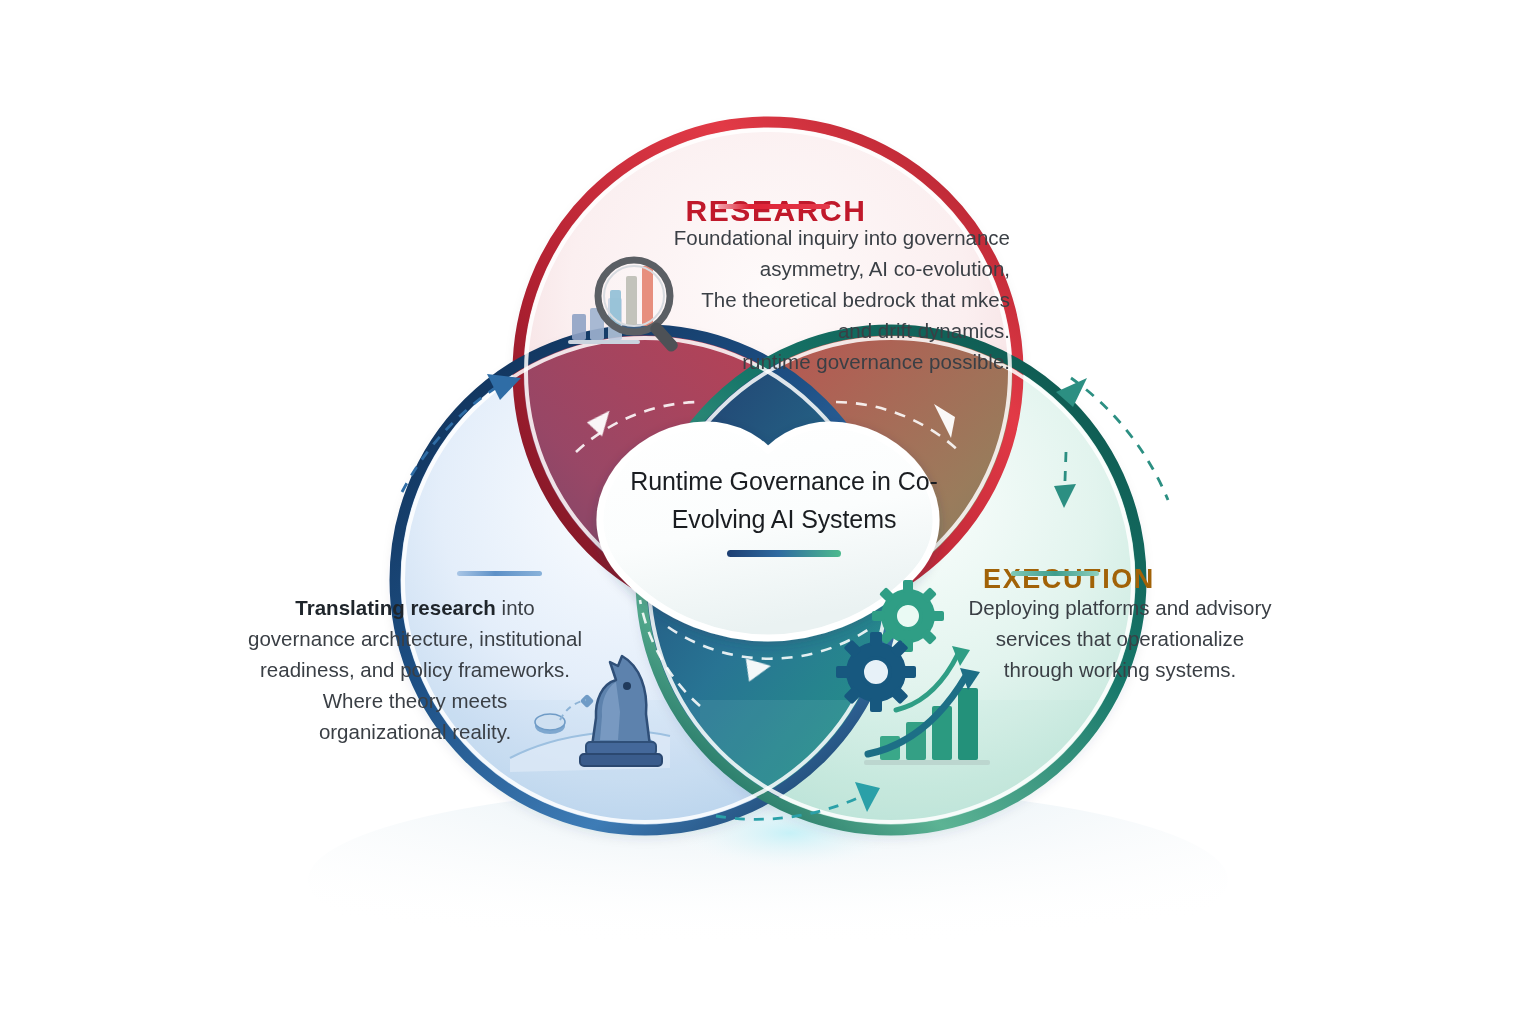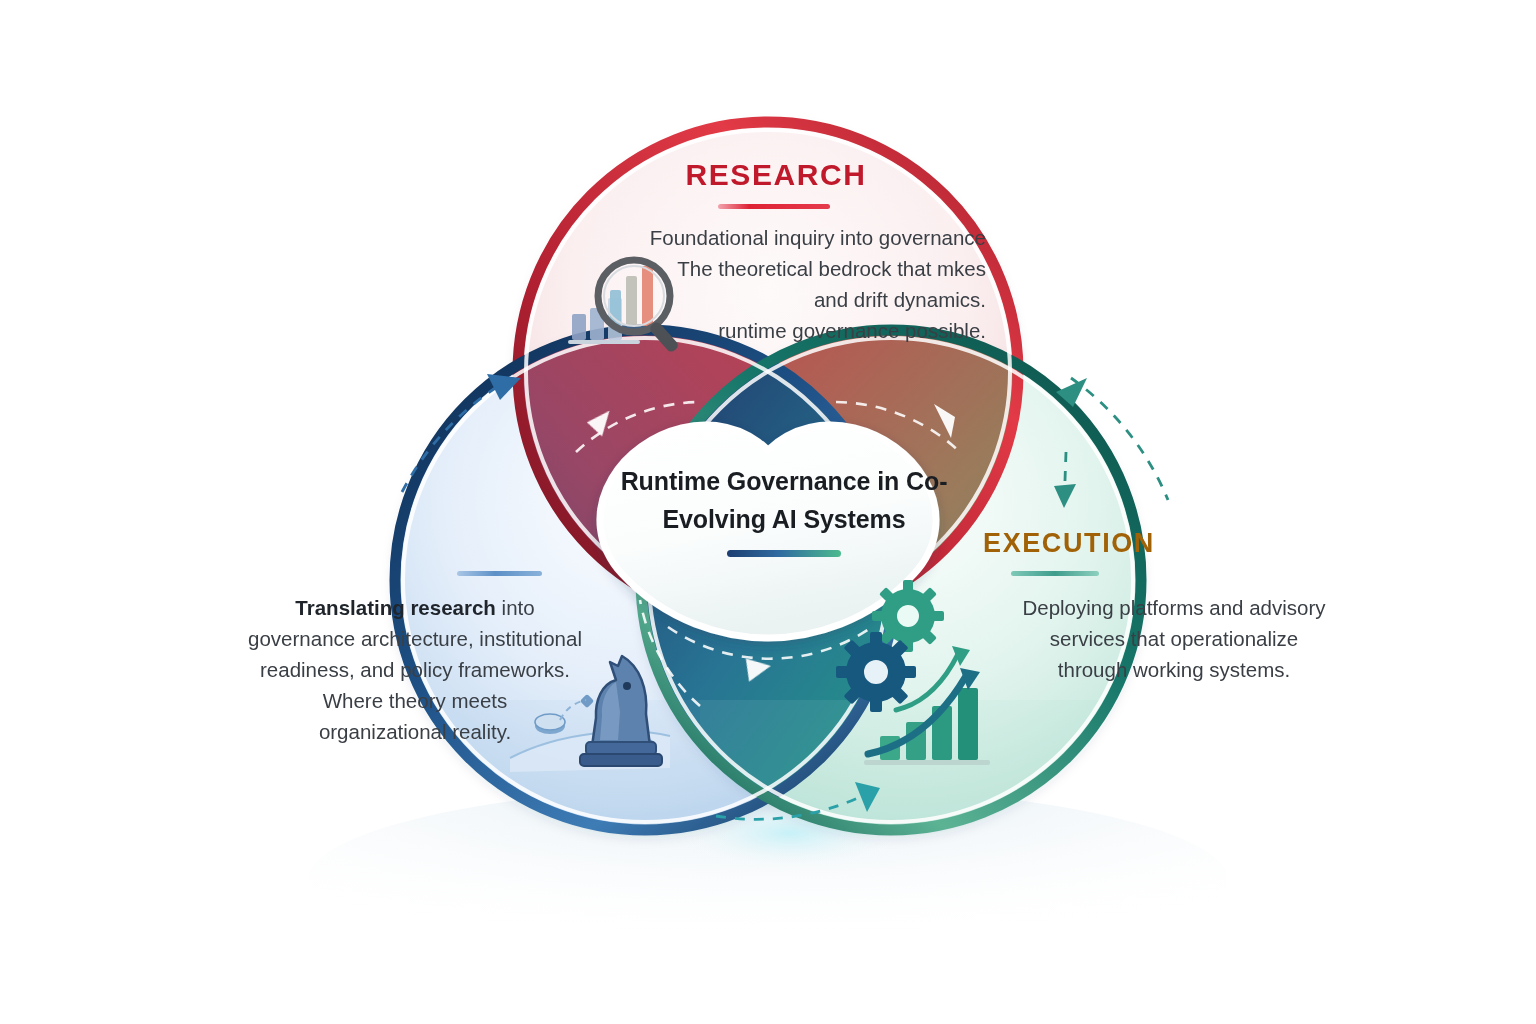"RESEARCH" .lobe-title { margin-top: none -> 36px }
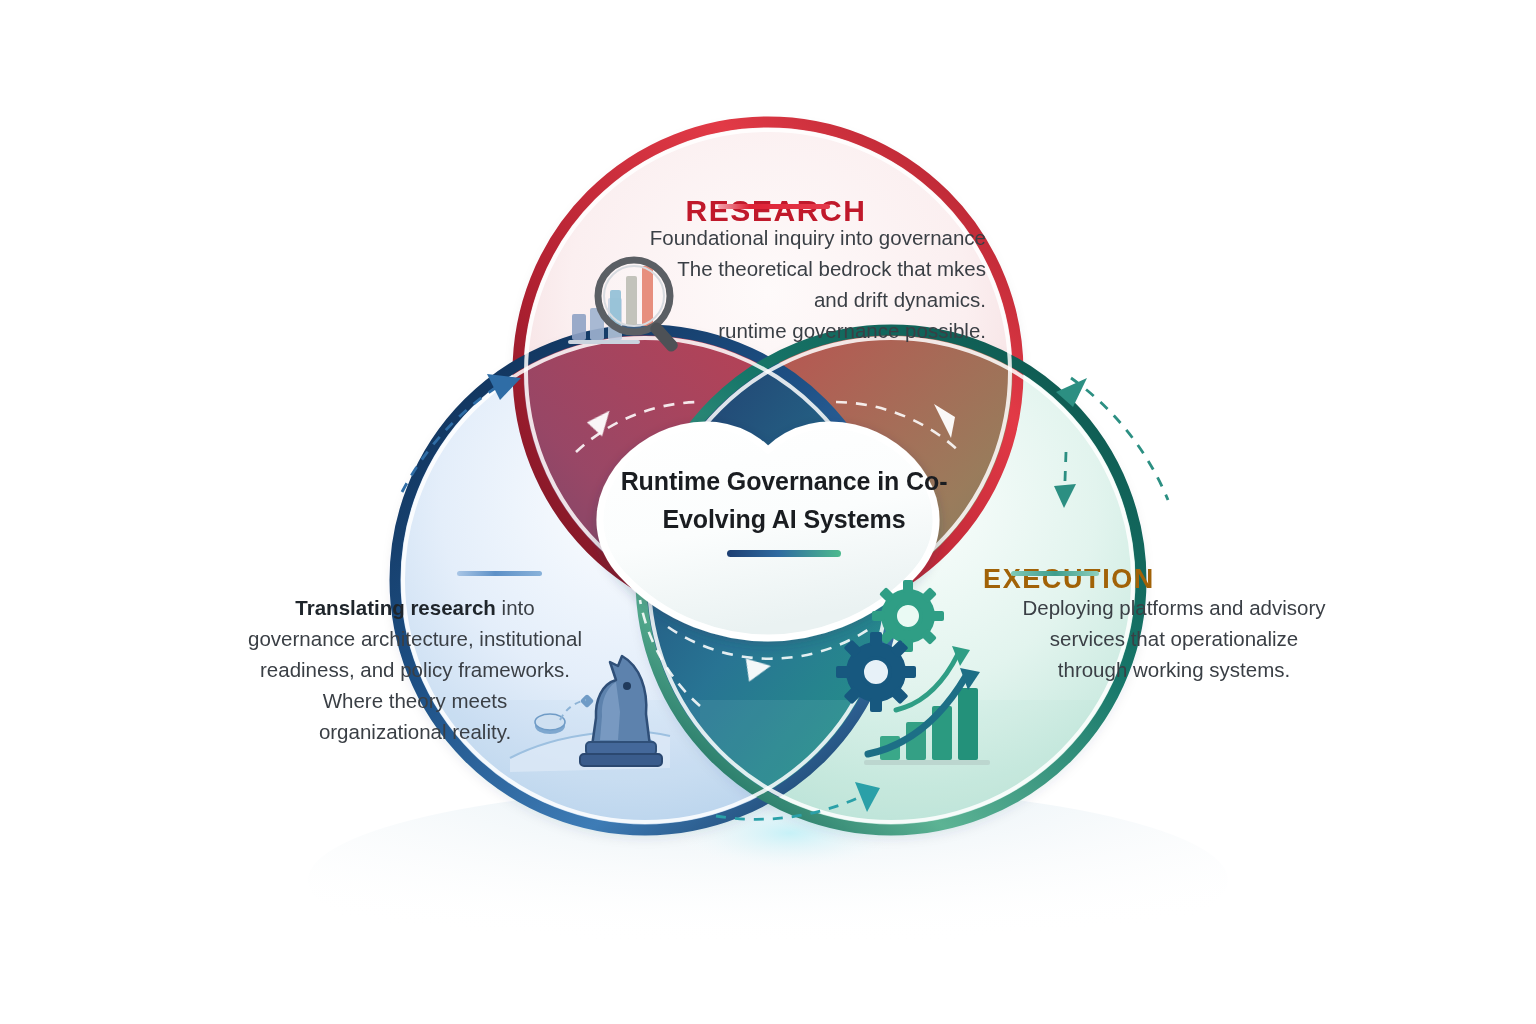"Foundational inquiry into governance" #research-body { left: 566px -> 590px }
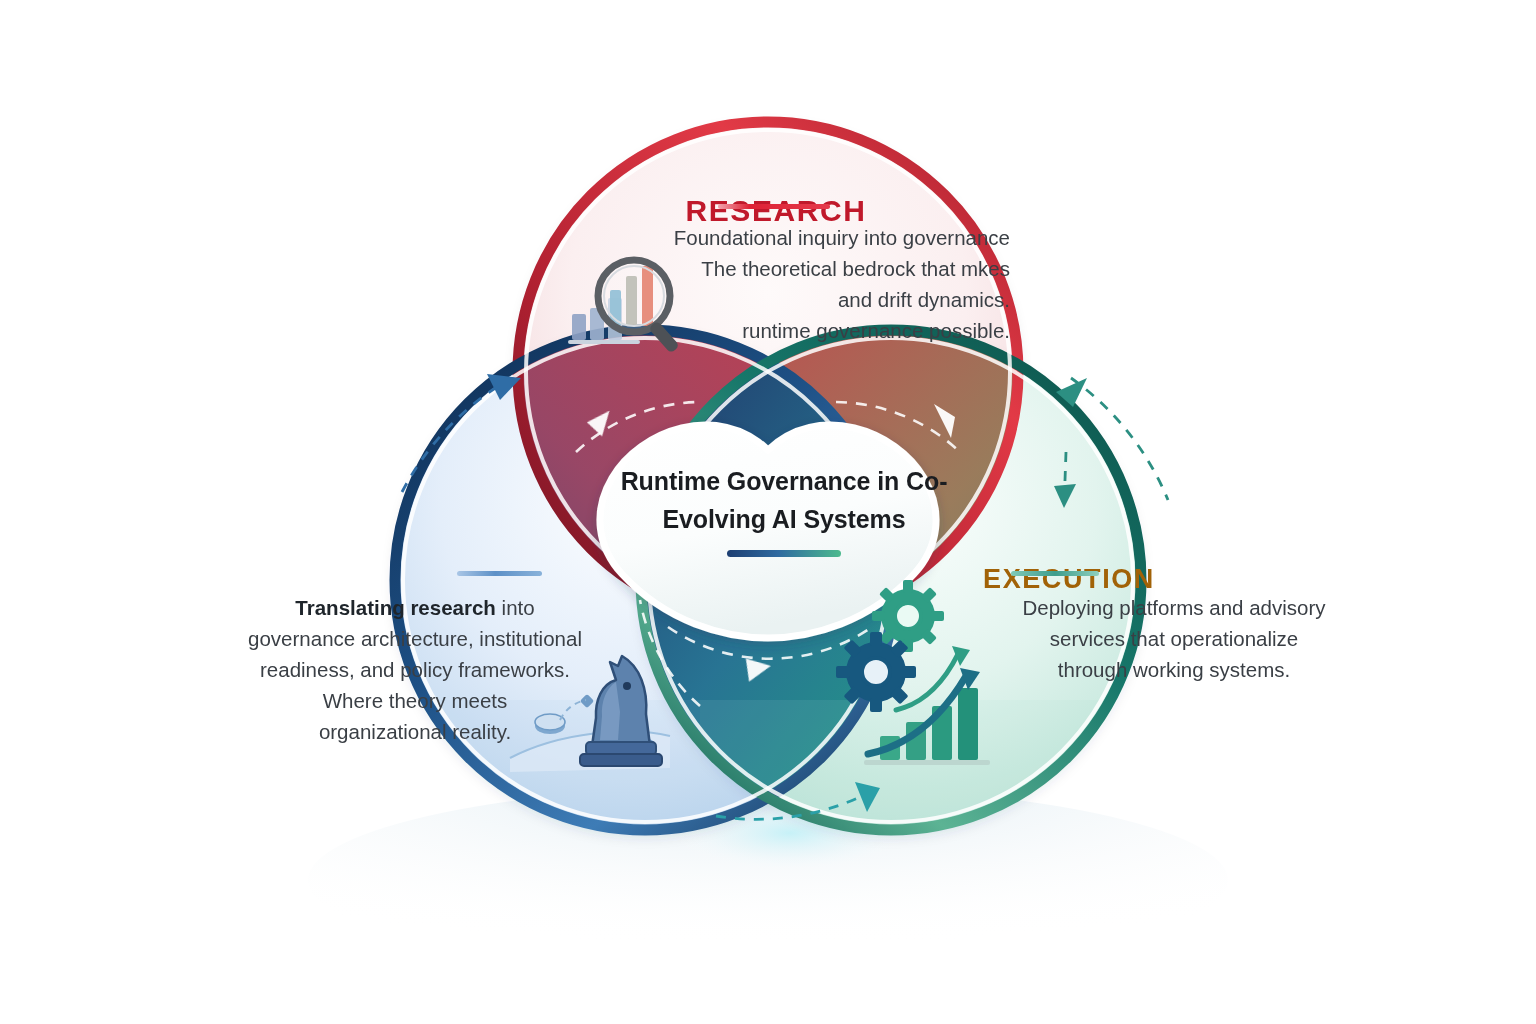"asymmetry, AI co-evolution," div { html: none -> <div>asymmetry, AI co-evolution,</div> }
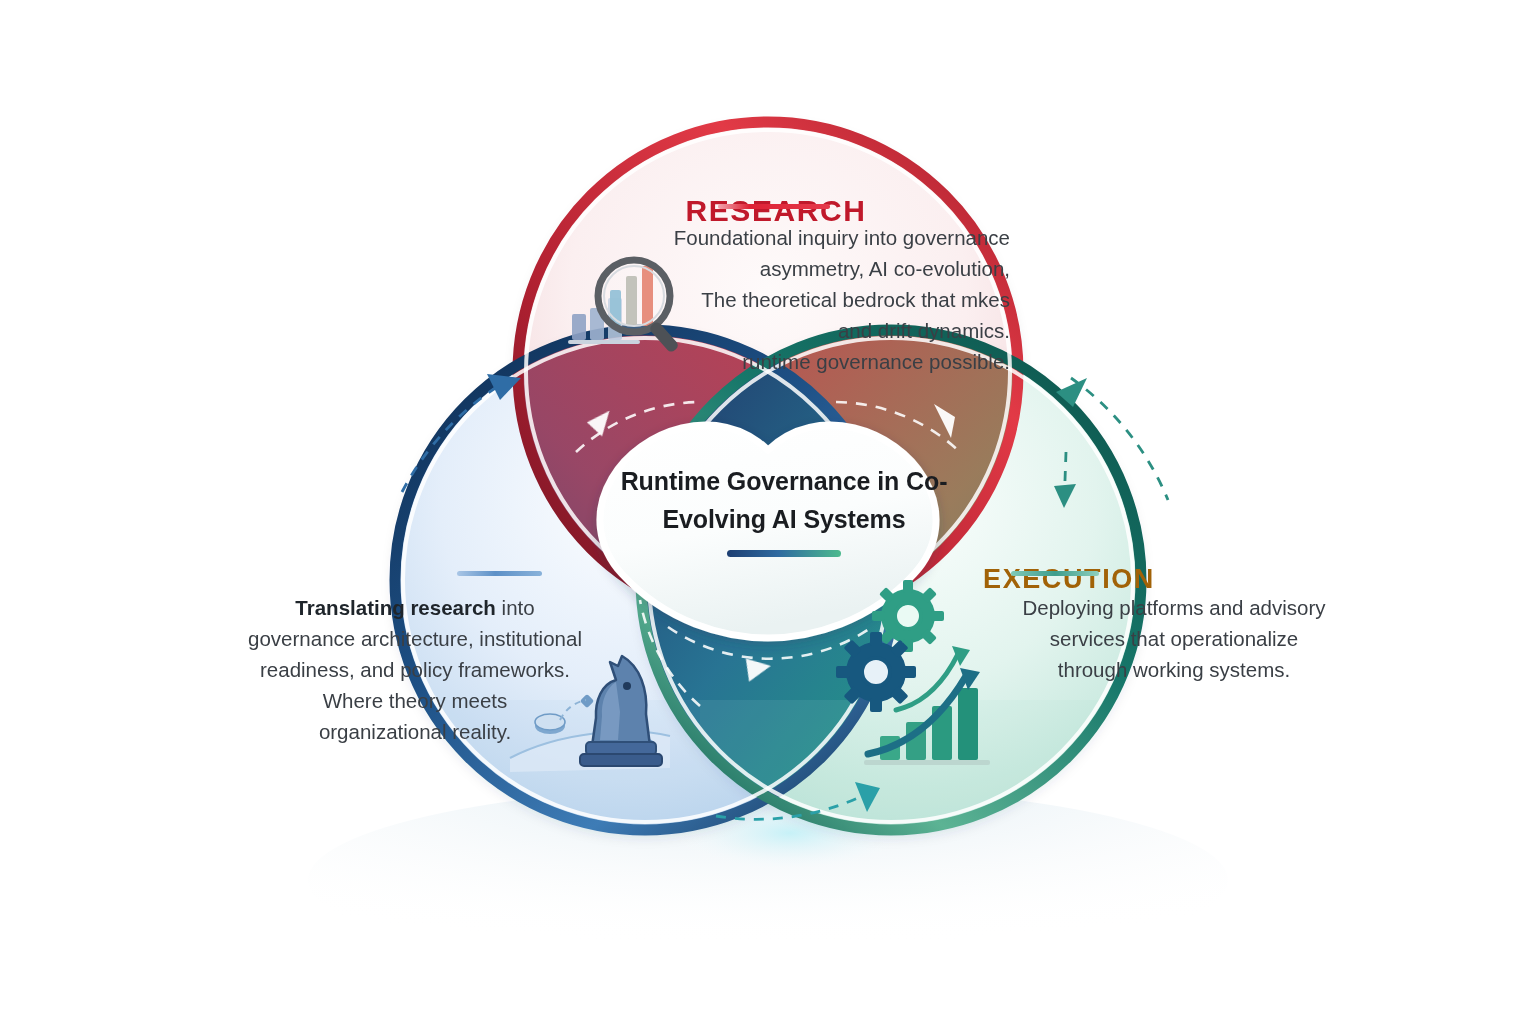"Runtime Governance in Co-" #center-title { font-weight: bold -> normal }
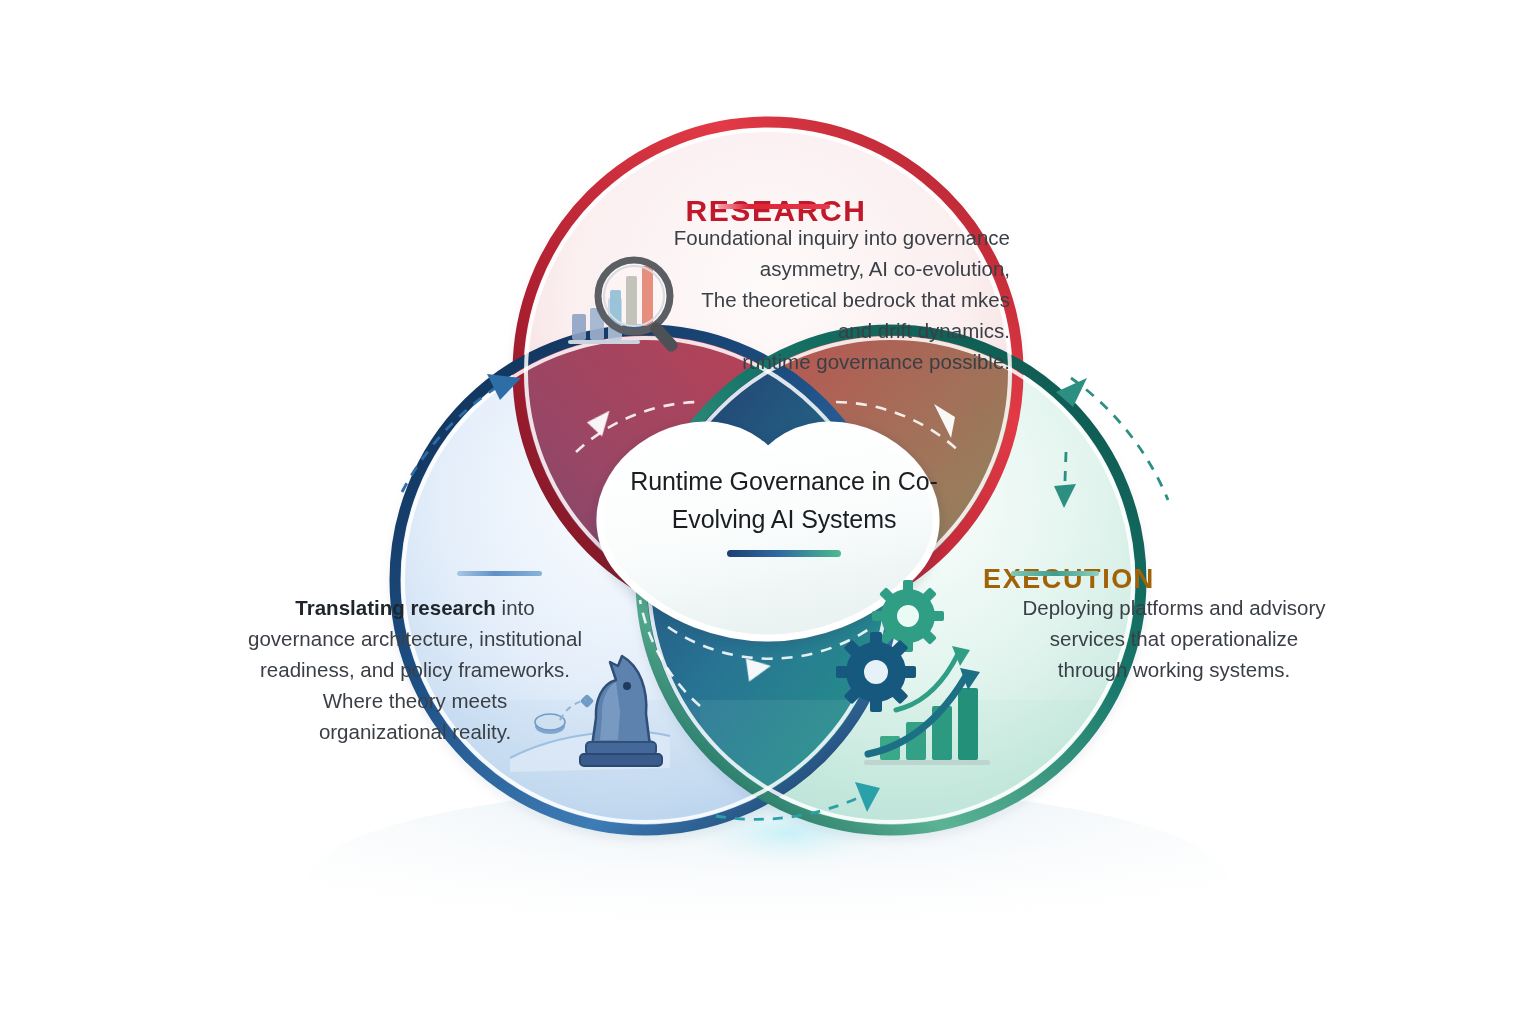"Deploying platforms and advisory" #execution-body { left: 984px -> 930px }
